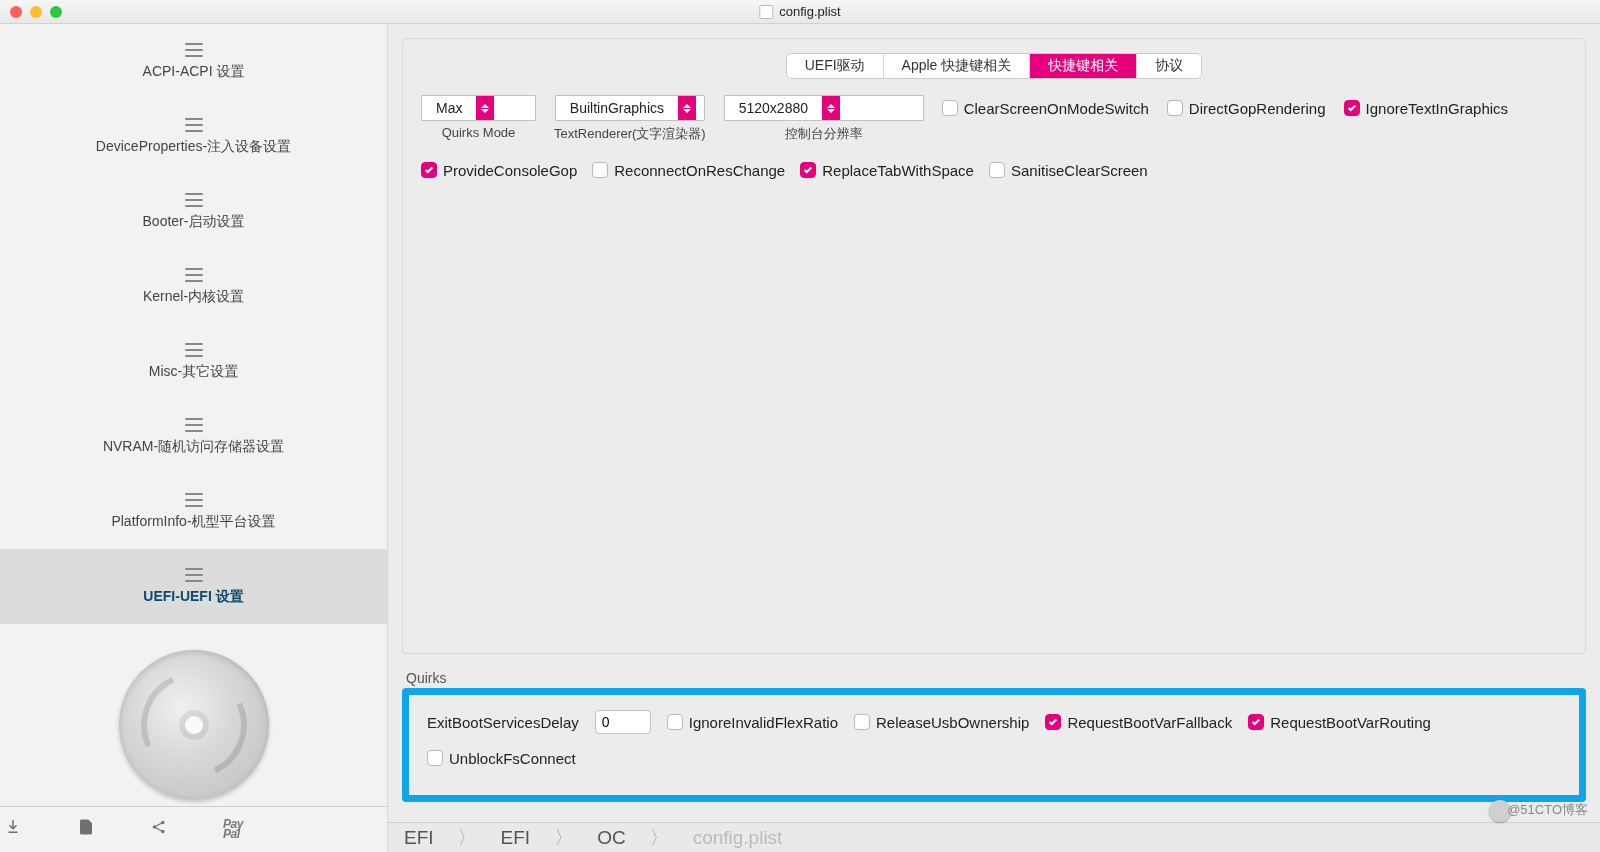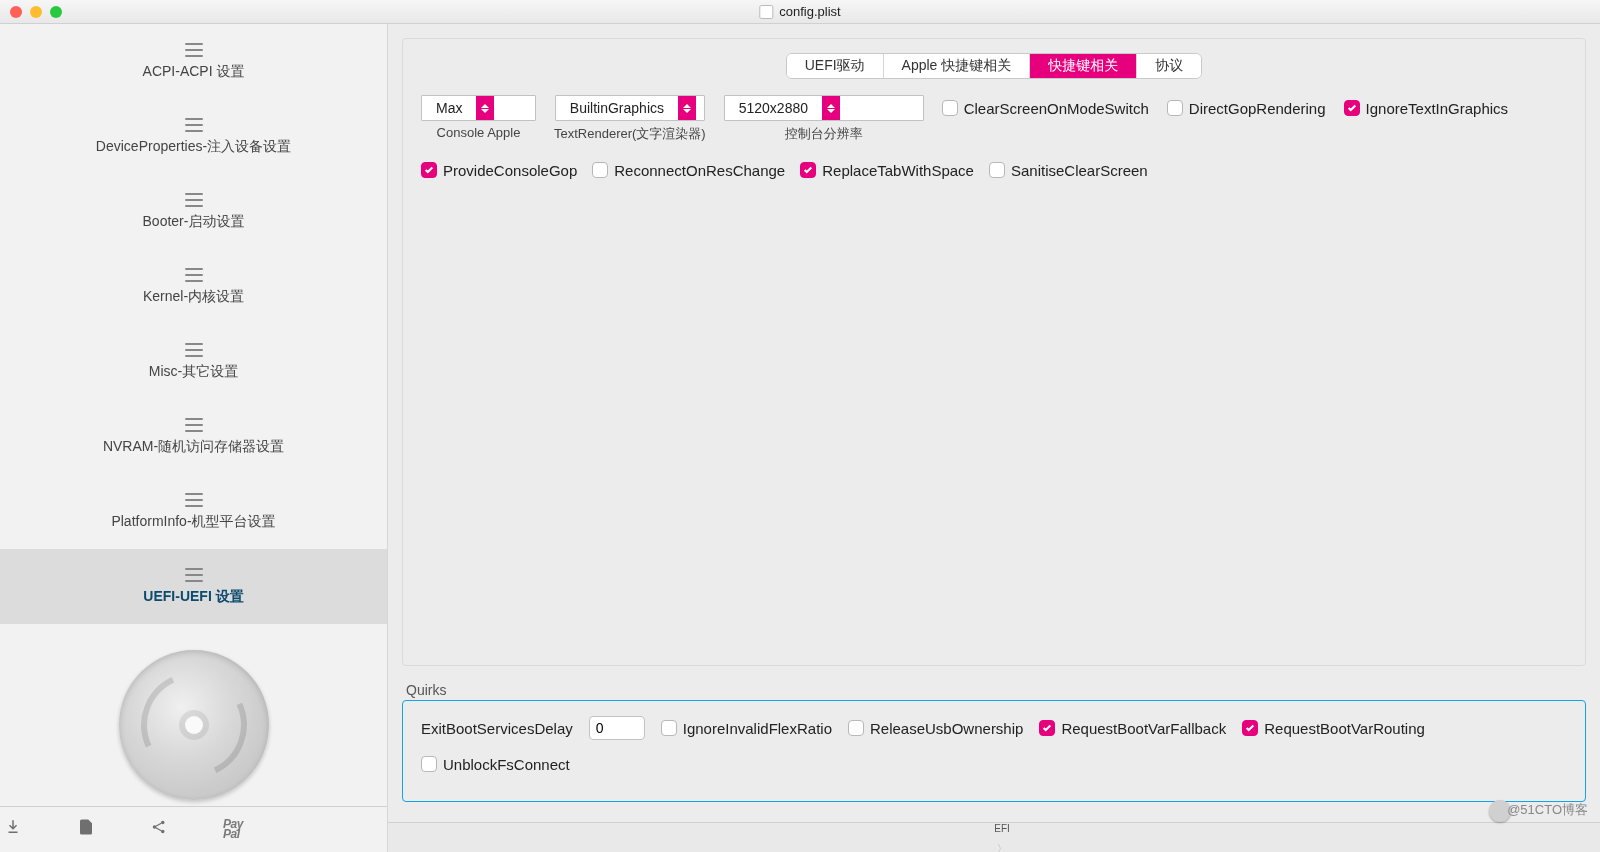"Console Apple" div.sub-lbl { text: Console Apple -> Quirks Mode }
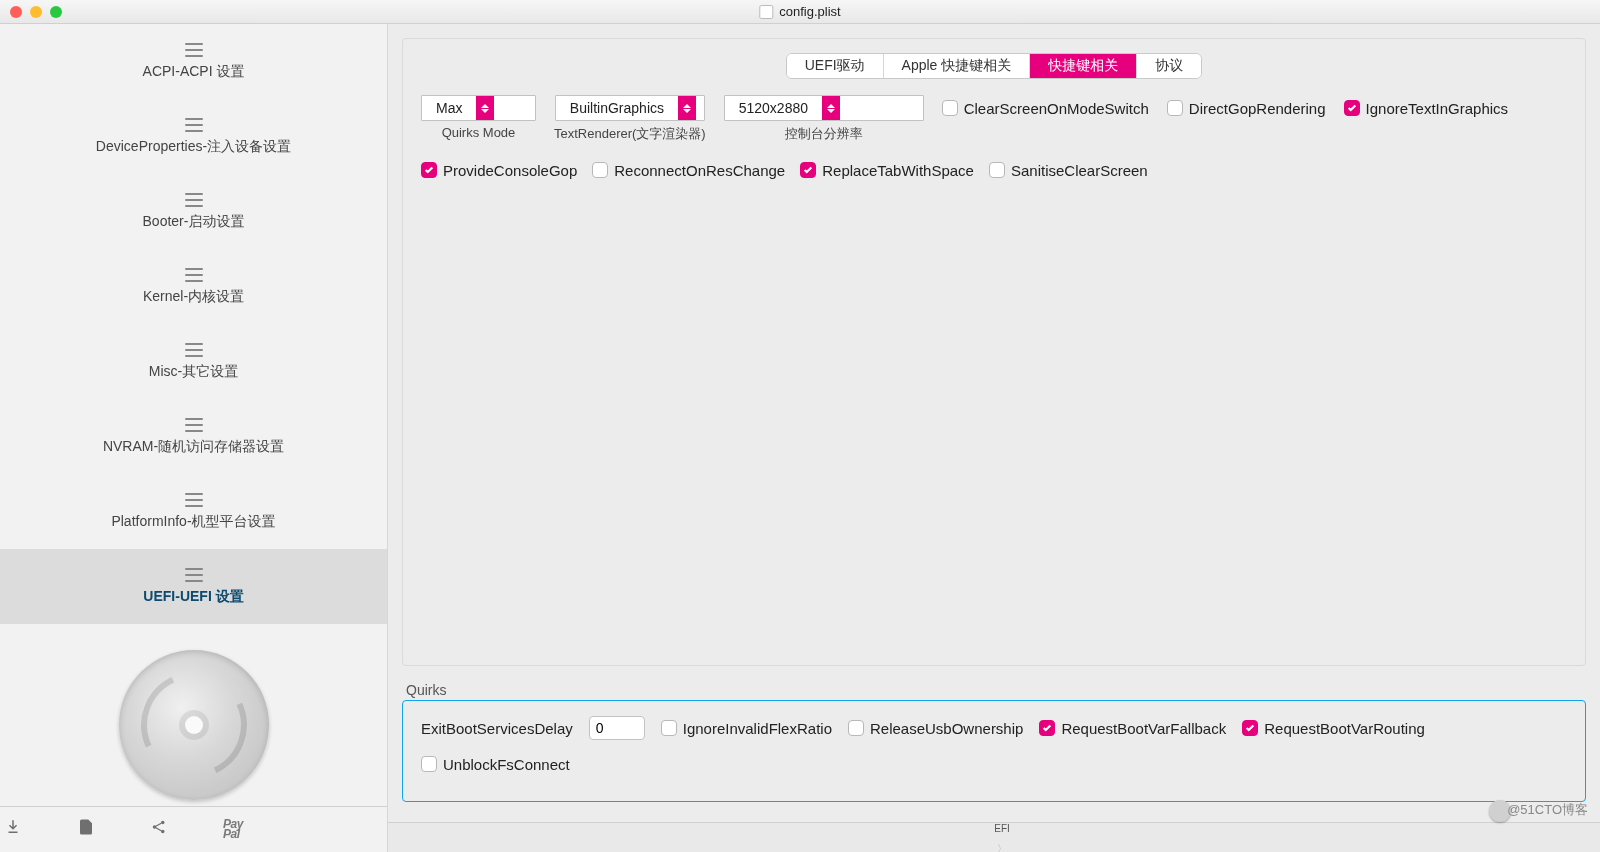"ExitBootServicesDelay" .quirks-box { border: 1px solid #0ea5e9 -> 7px solid #0ea5e9 }
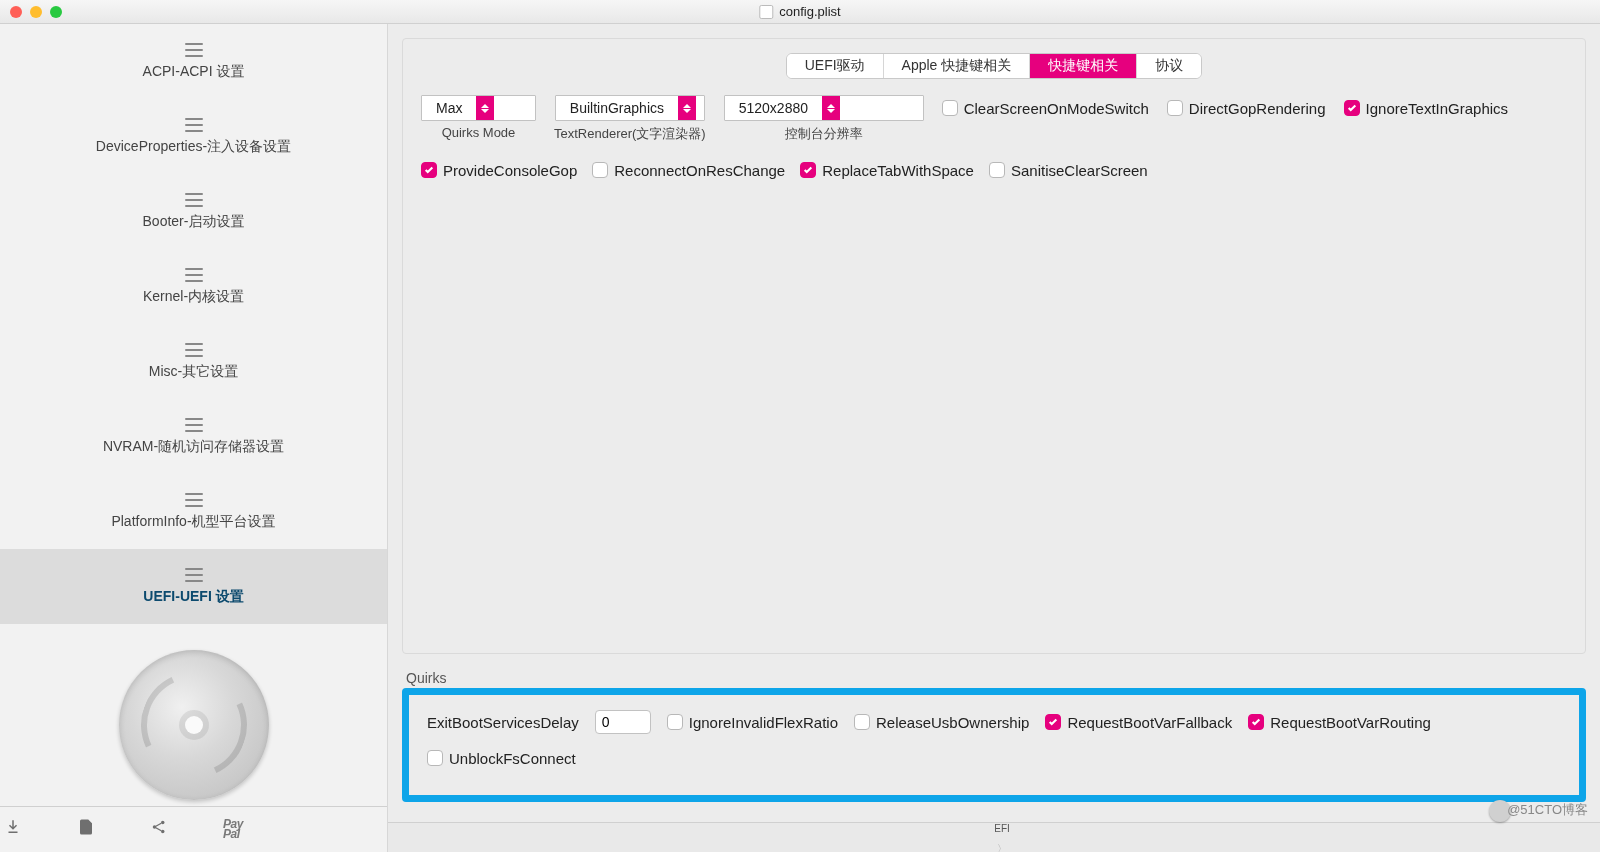"EFI" .breadcrumb { flex-direction: column -> none; font-size: 10px -> 19px; gap: 8px -> 24px }
